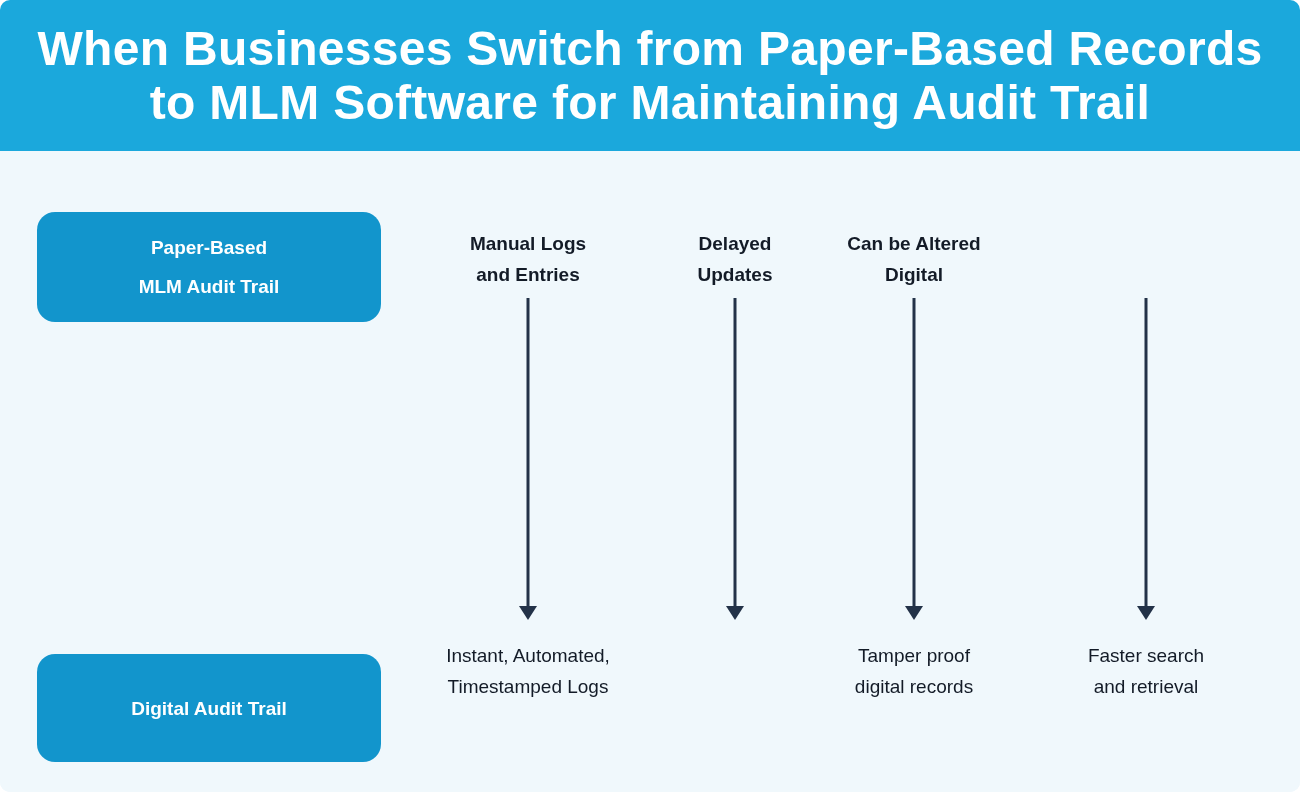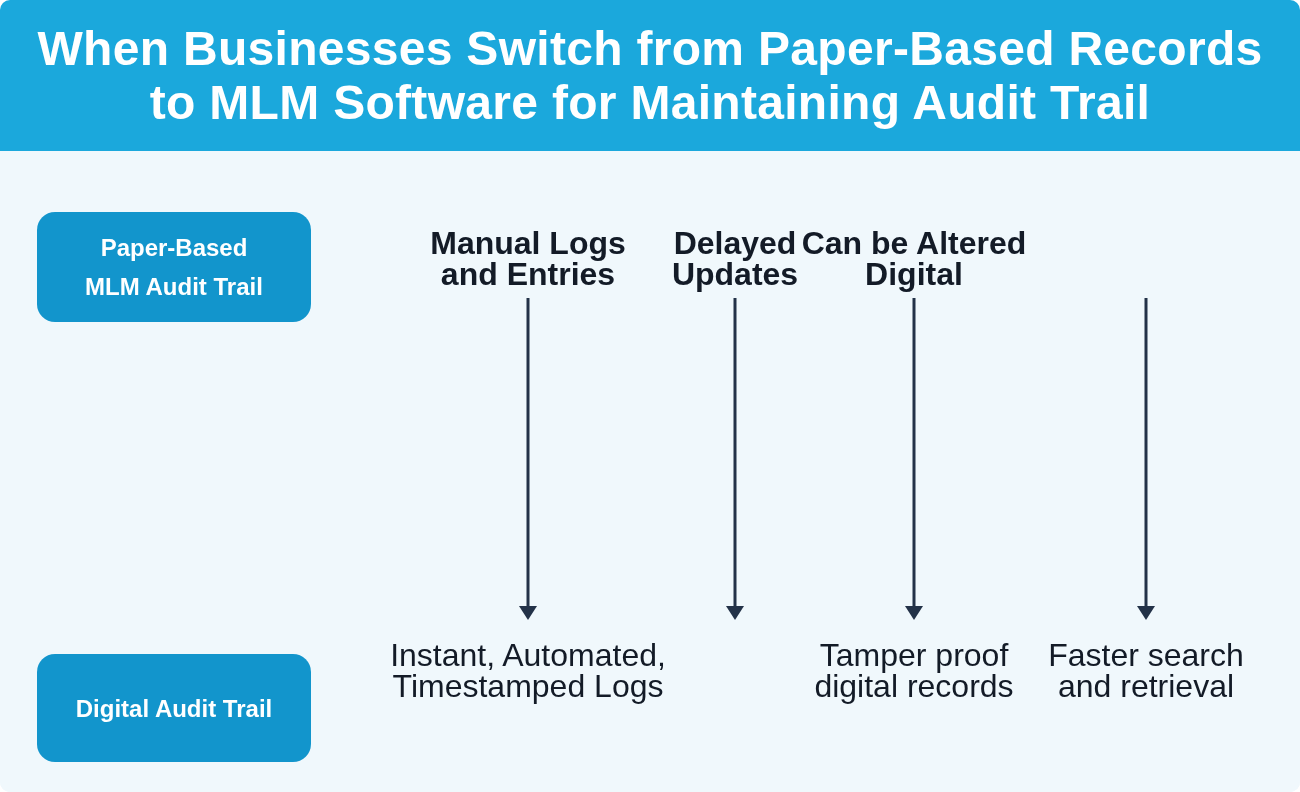"Paper-Based" .row-box { font-size: 24px -> 19px; width: 274px -> 344px }
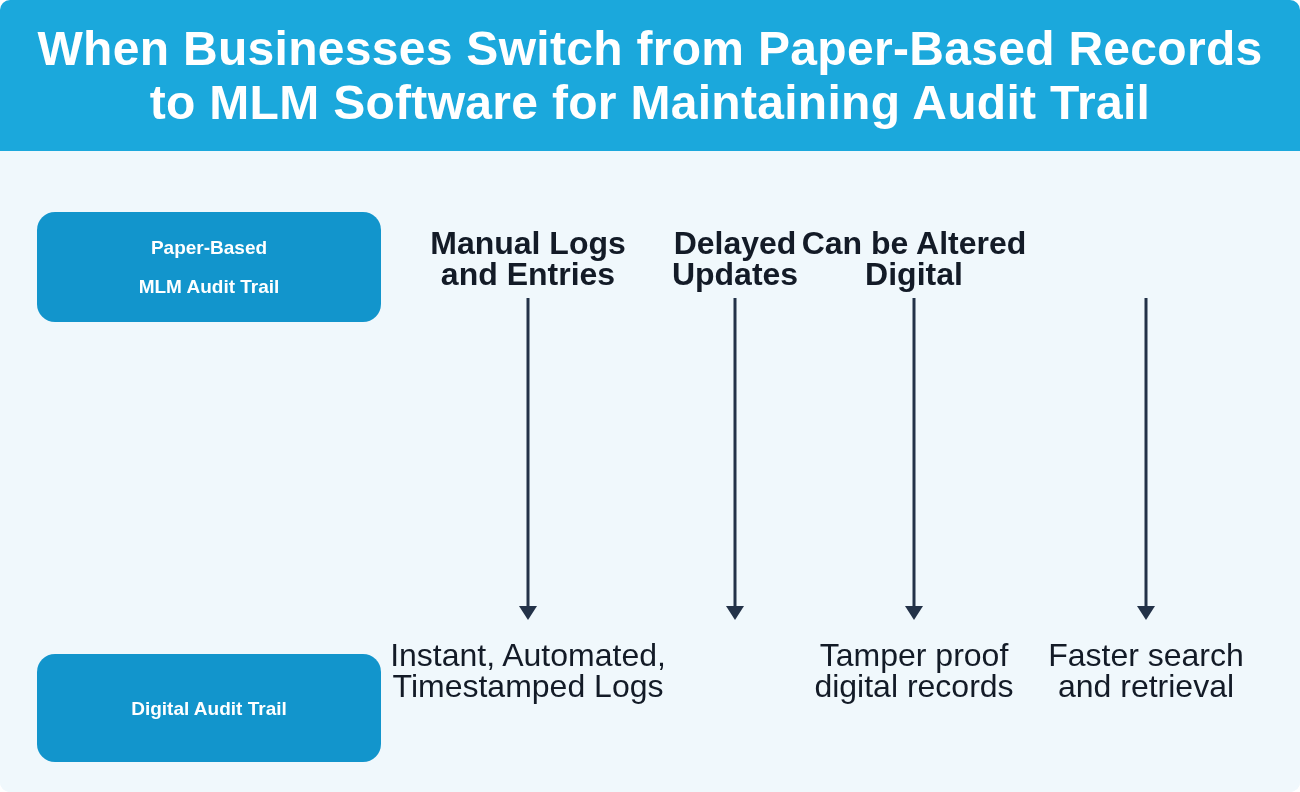"Manual Logs" .top-label, .bottom-label { font-size: 32px -> 19px }
